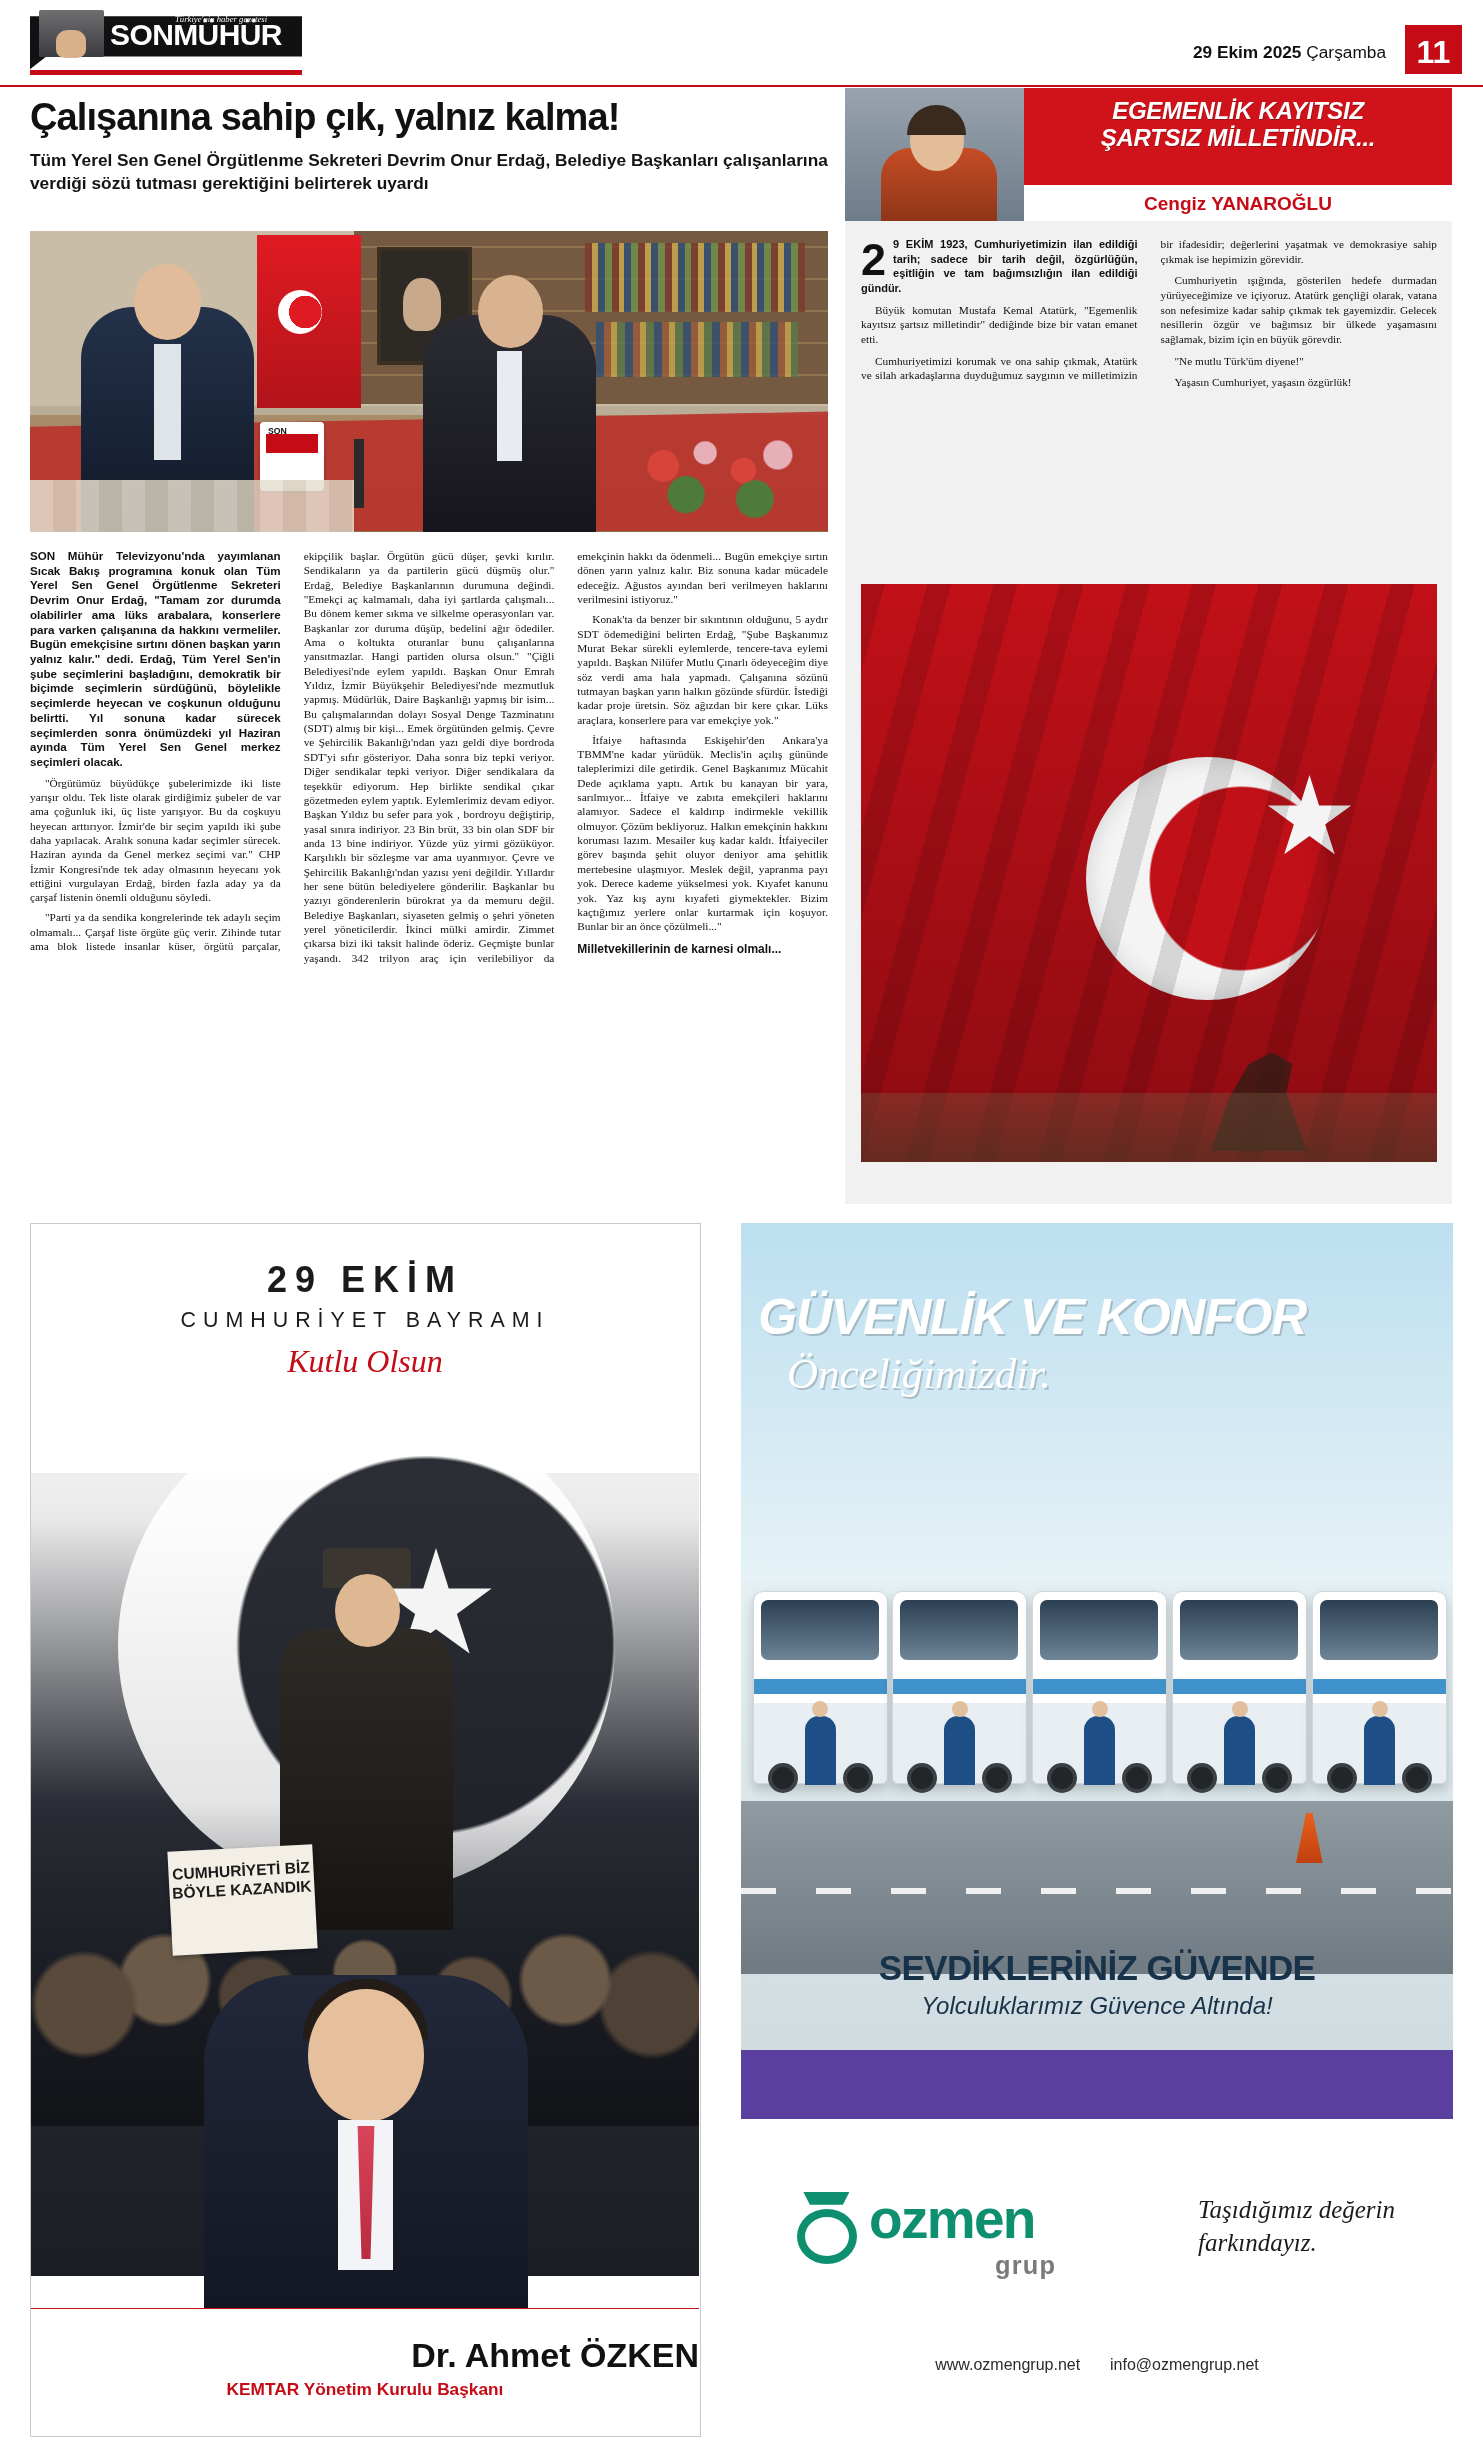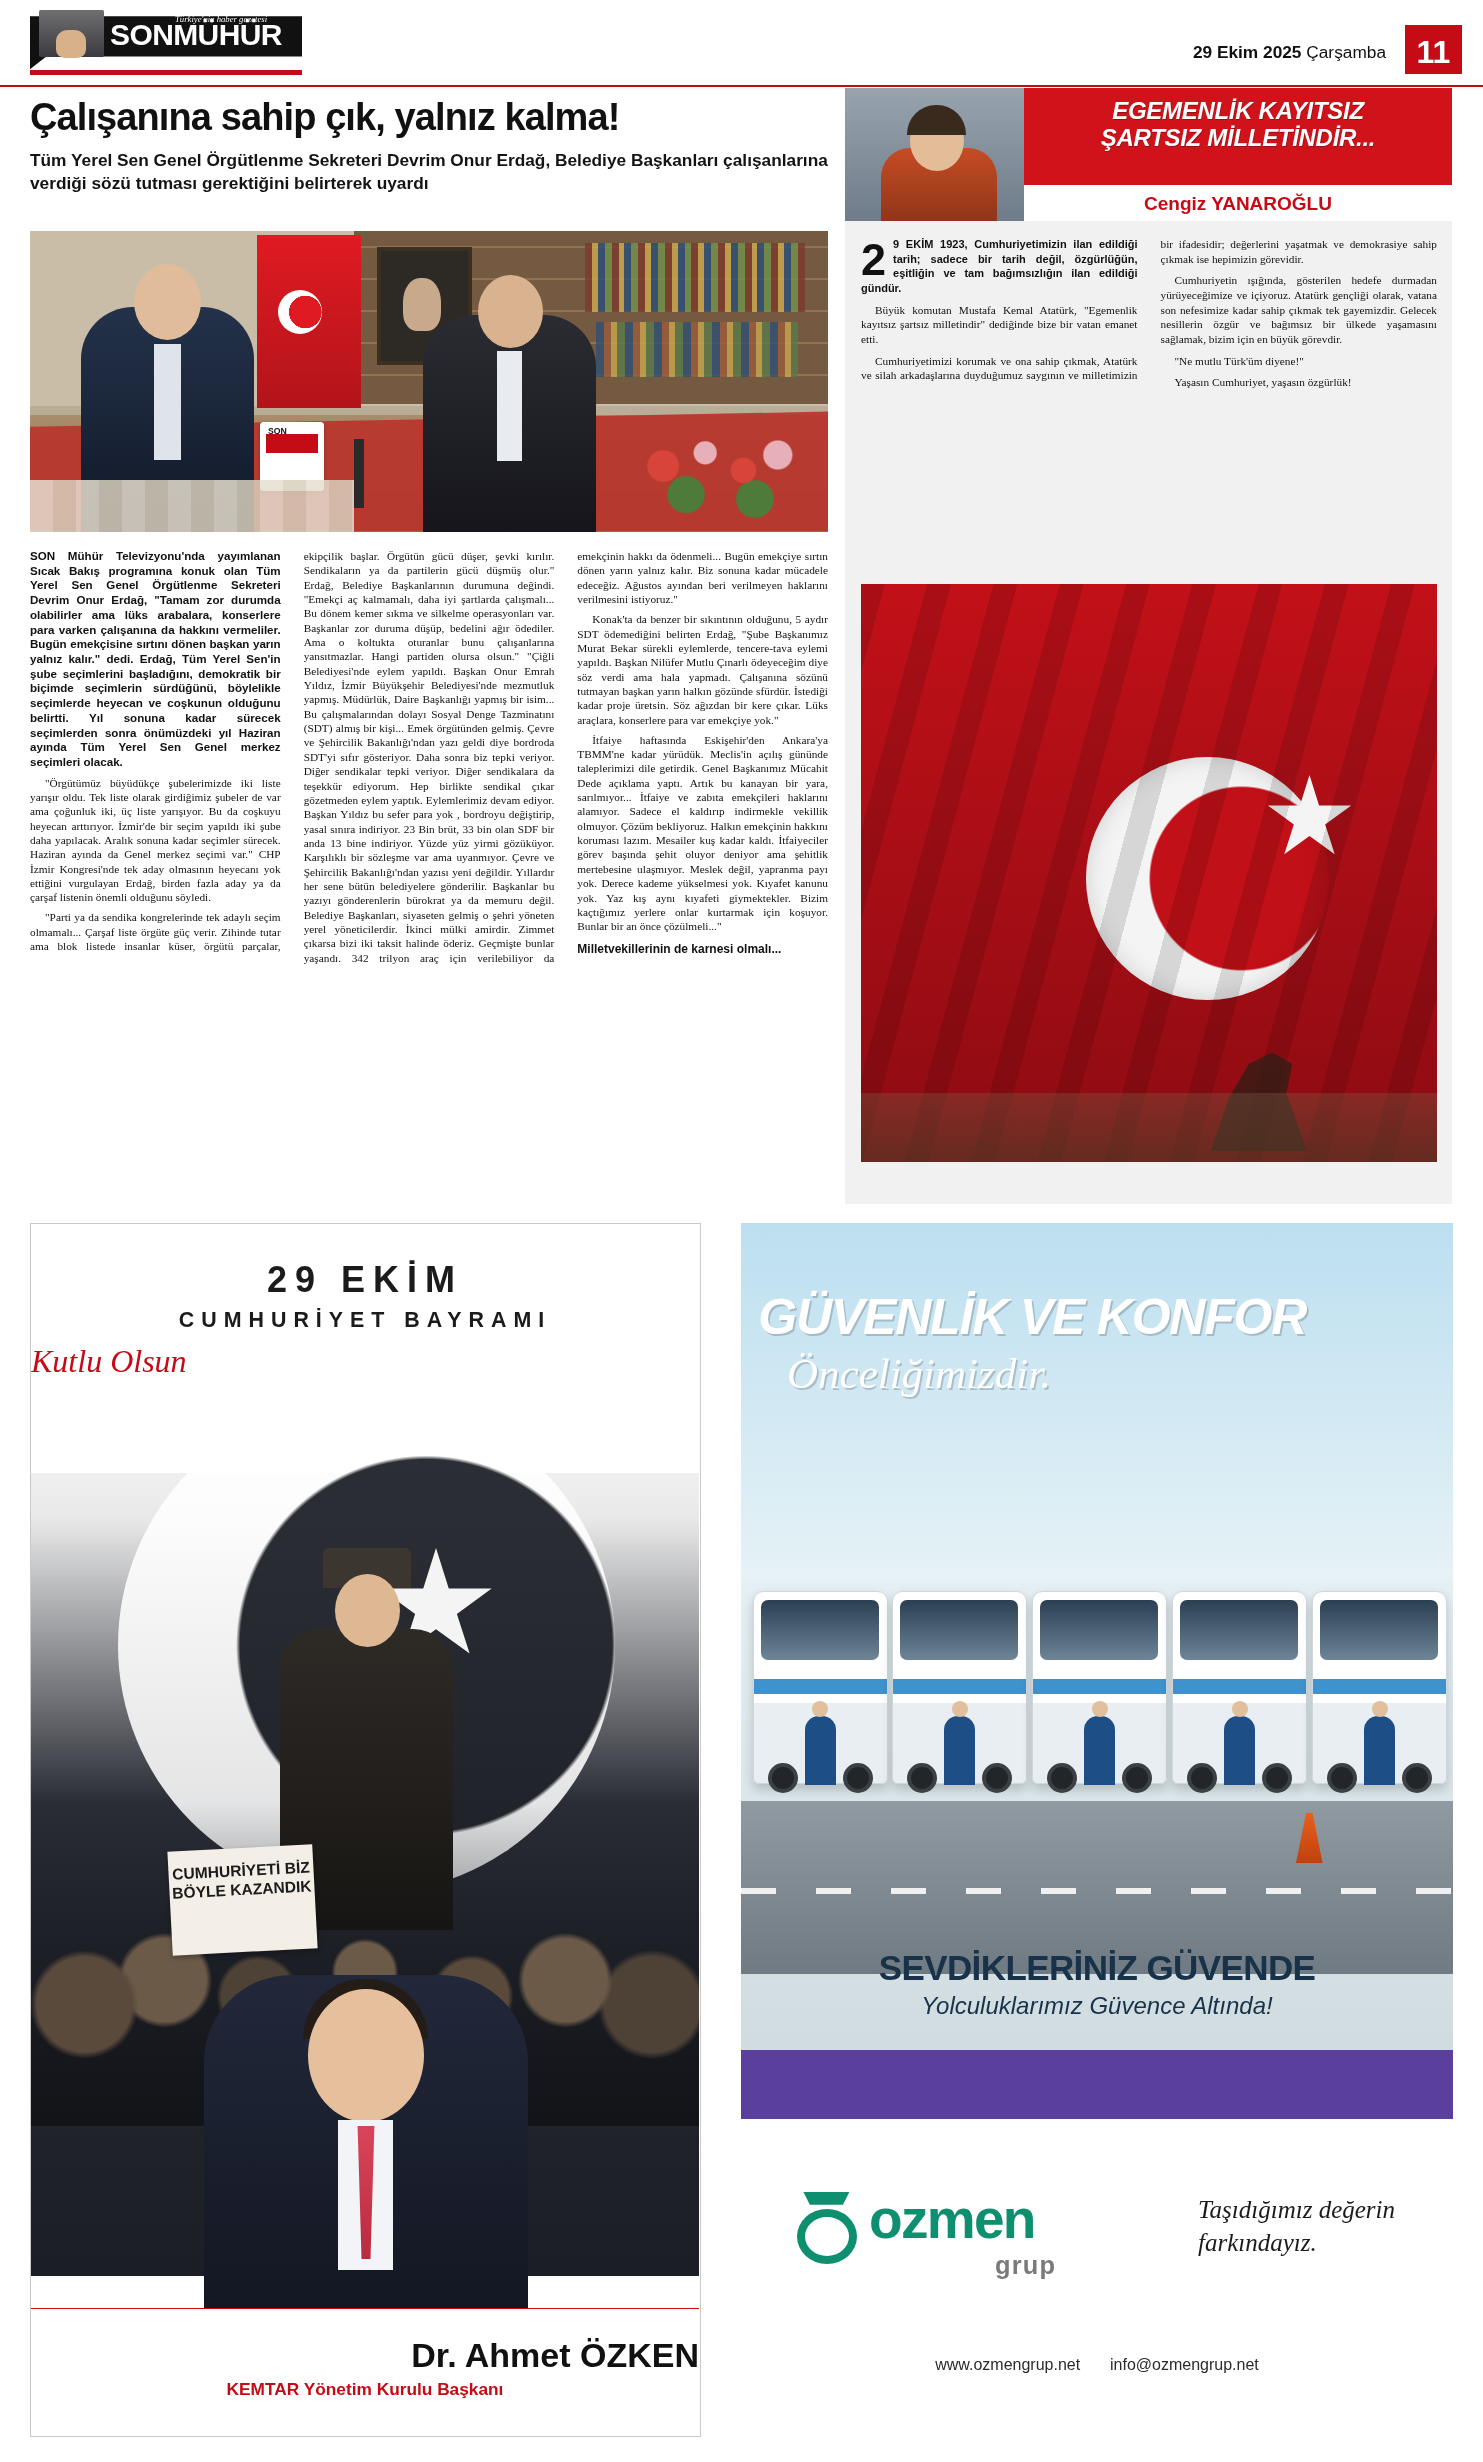"CUMHURİYET BAYRAMI" .al-cb { font-weight: bold -> normal }
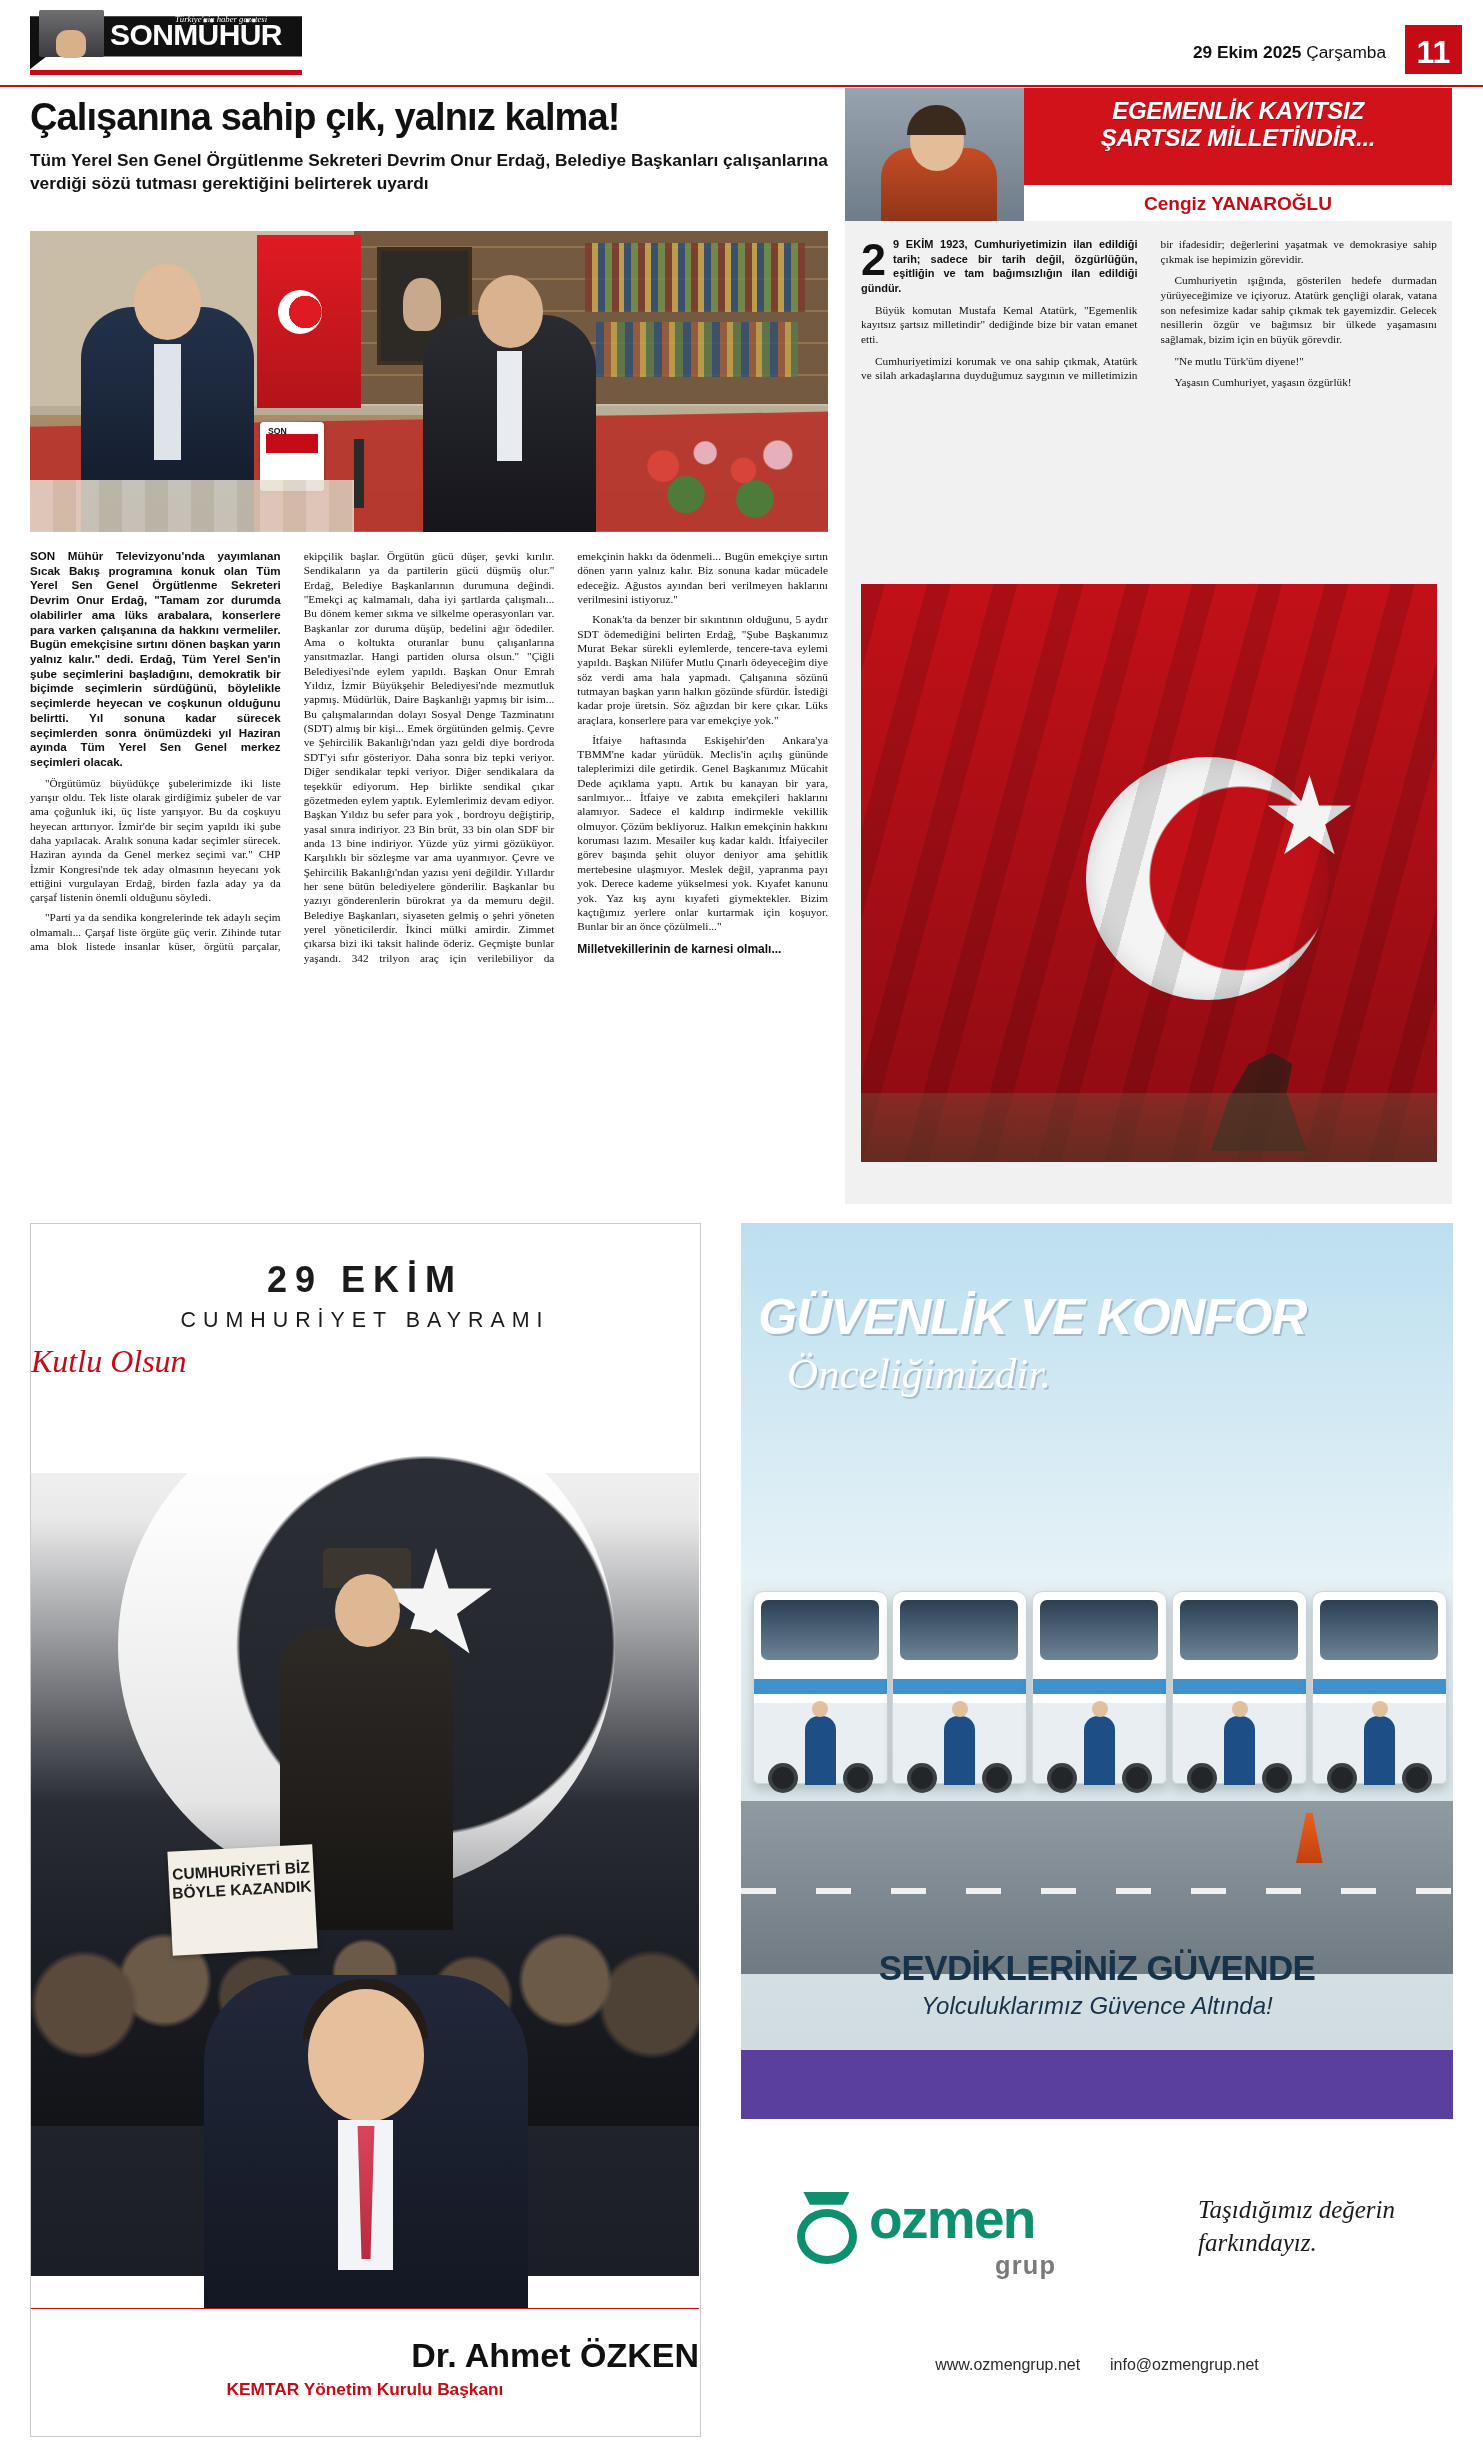"Kutlu Olsun" .al-kutlu { text-align: none -> center }
